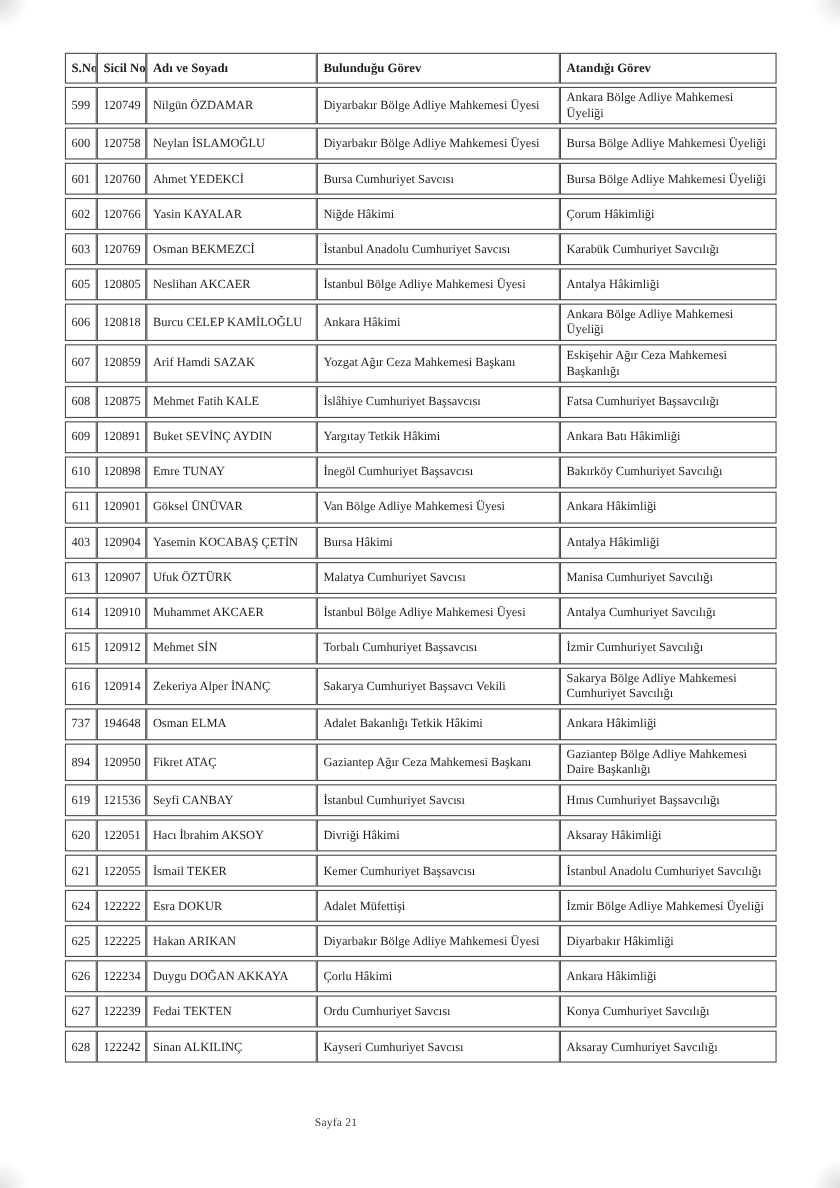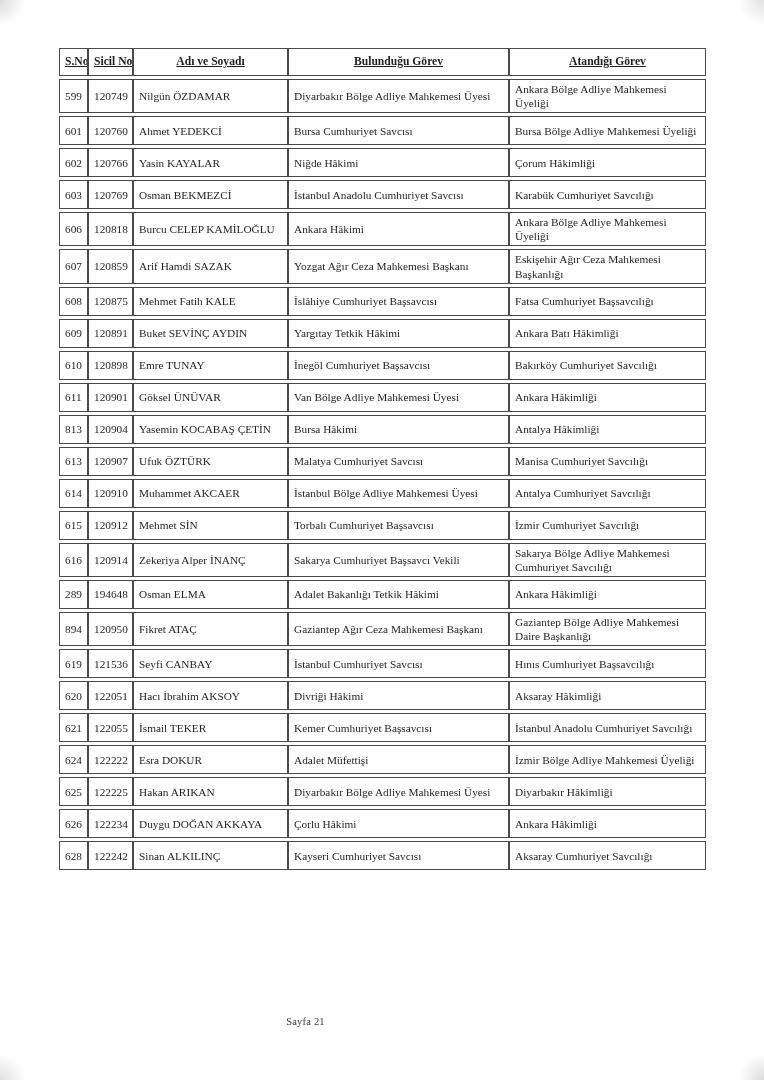"S.No" .doc-table th { text-align: center -> left; text-decoration: underline -> none }
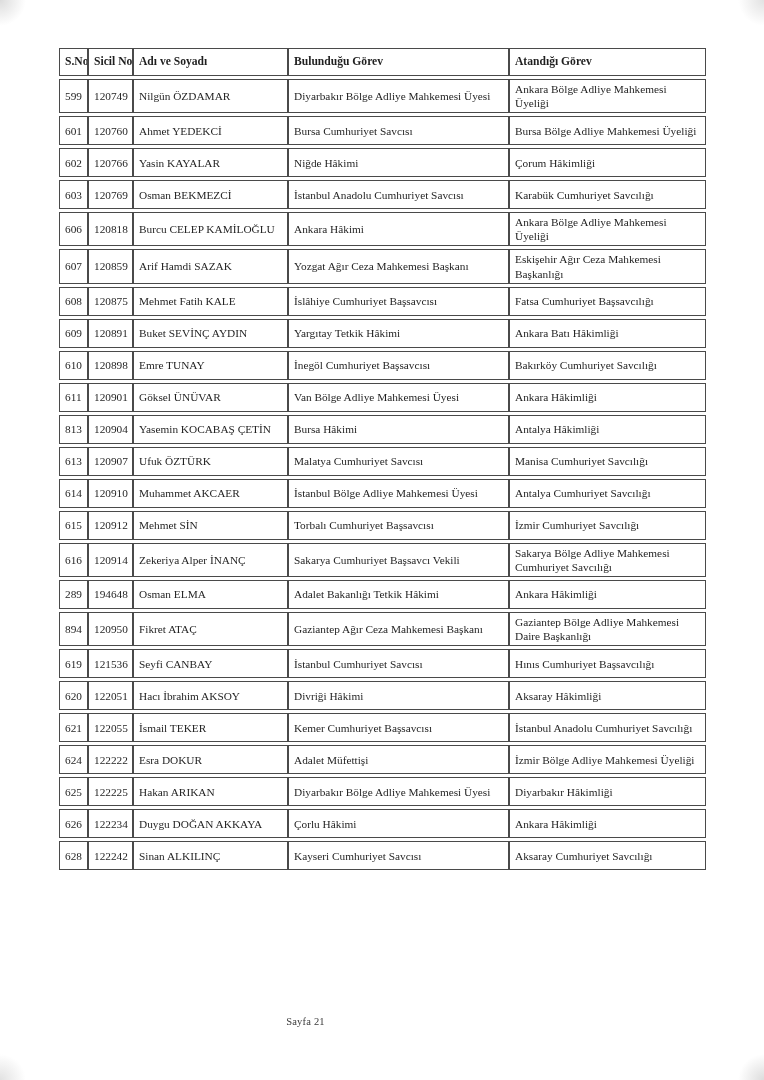"599" td.c0 { text-align: left -> right }
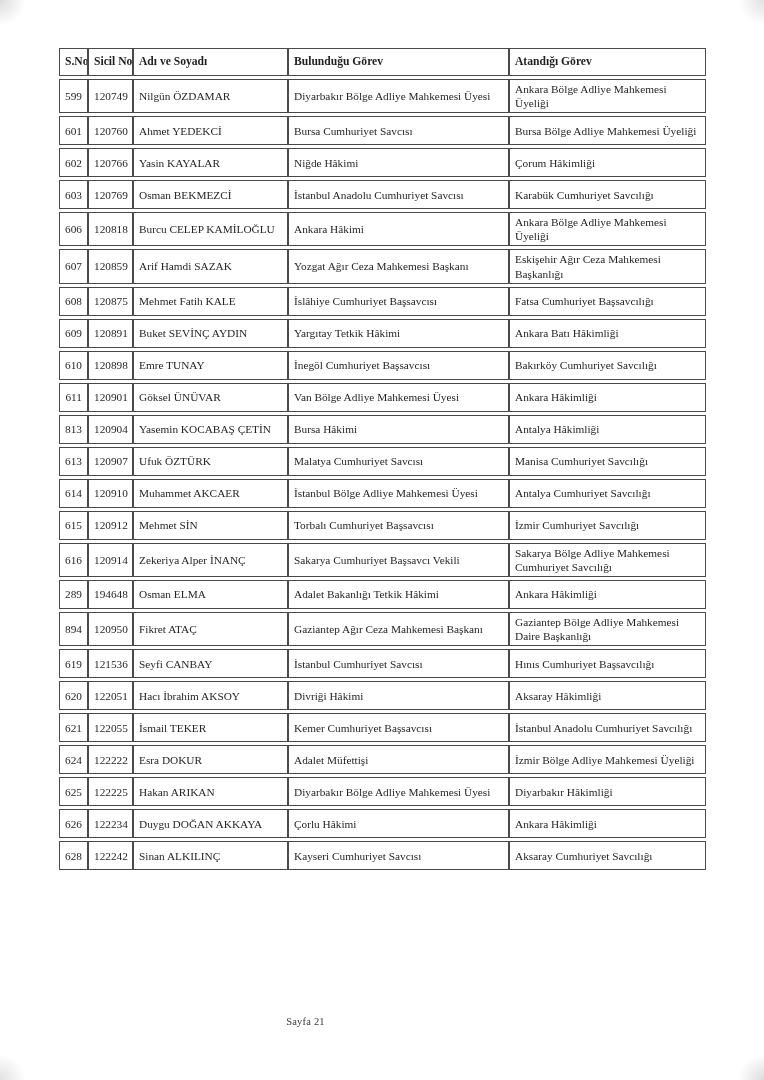"600" tr { html: none -> <tr> <td>600</td> <td>120758</td> <td>Neylan İSLAMOĞLU</td> <td>Diyarbakır Bölge Adliye Mahkemesi Üyesi</td> <td>Bursa Bölge Adliye Mahkemesi Üyeliği</td> </tr> }
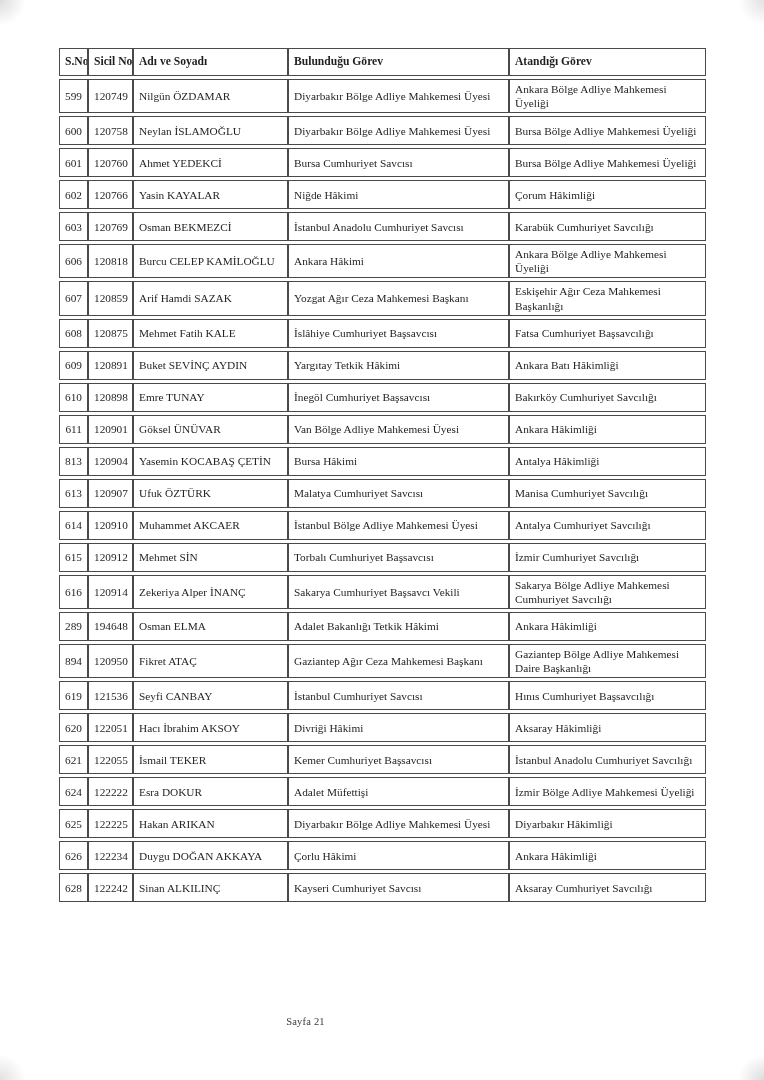"605" tr { html: none -> <tr> <td>605</td> <td>120805</td> <td>Neslihan AKCAER</td> <td>İstanbul Bölge Adliye Mahkemesi Üyesi</td> <td>Antalya Hâkimliği</td> </tr> }
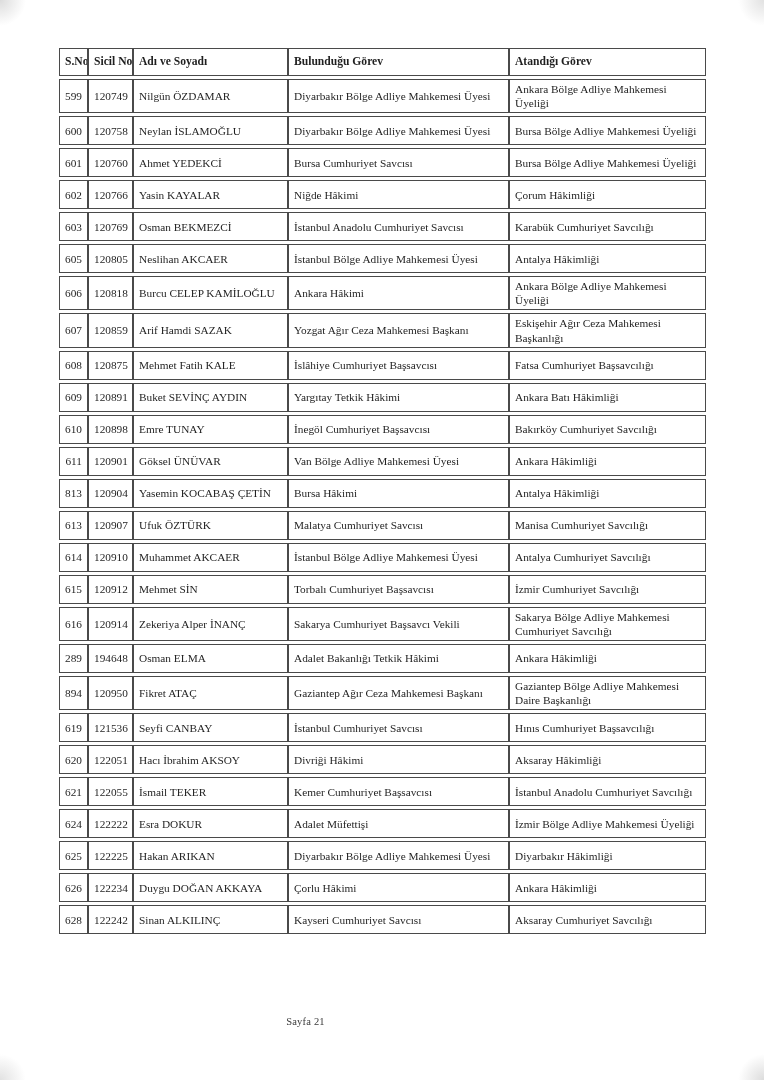"813" td.c0 { text: 813 -> 403 }
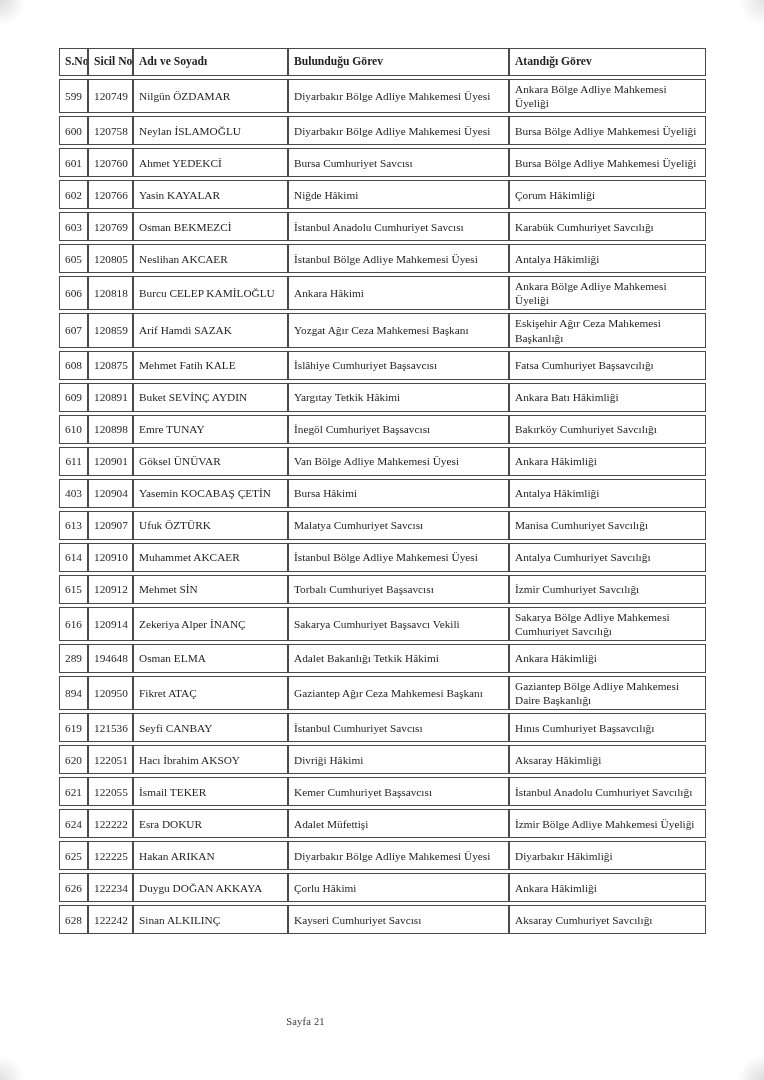"289" td.c0 { text: 289 -> 737 }
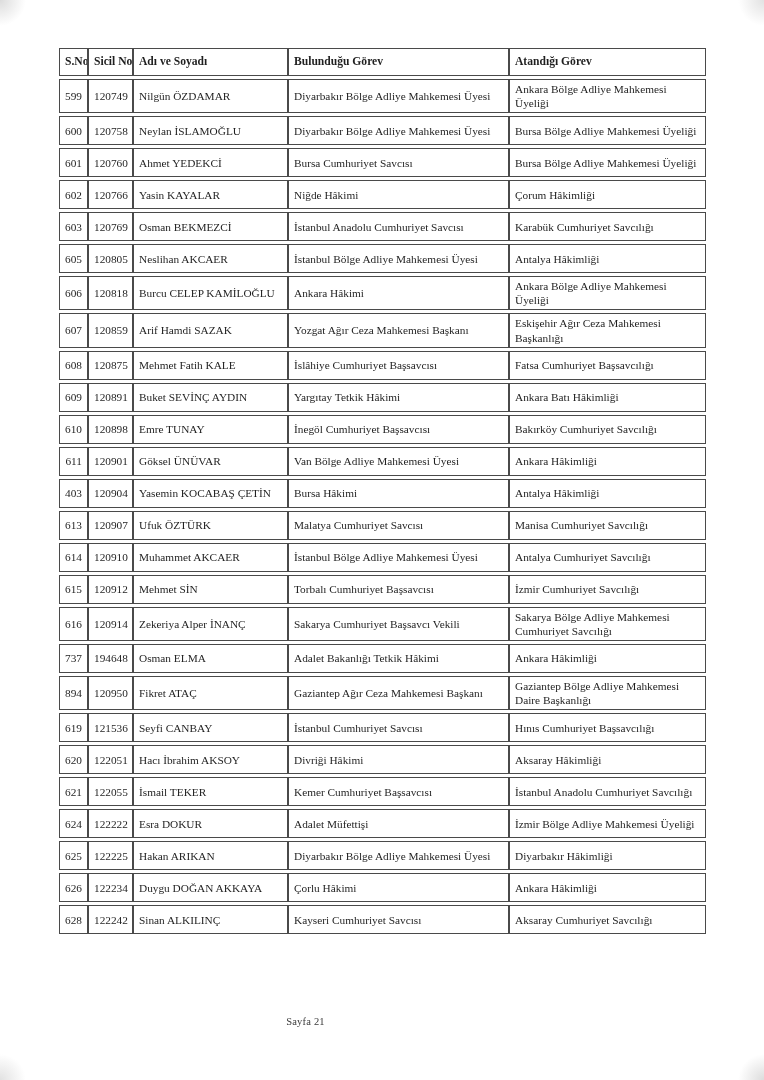"627" tr { html: none -> <tr> <td>627</td> <td>122239</td> <td>Fedai TEKTEN</td> <td>Ordu Cumhuriyet Savcısı</td> <td>Konya Cumhuriyet Savcılığı</td> </tr> }
